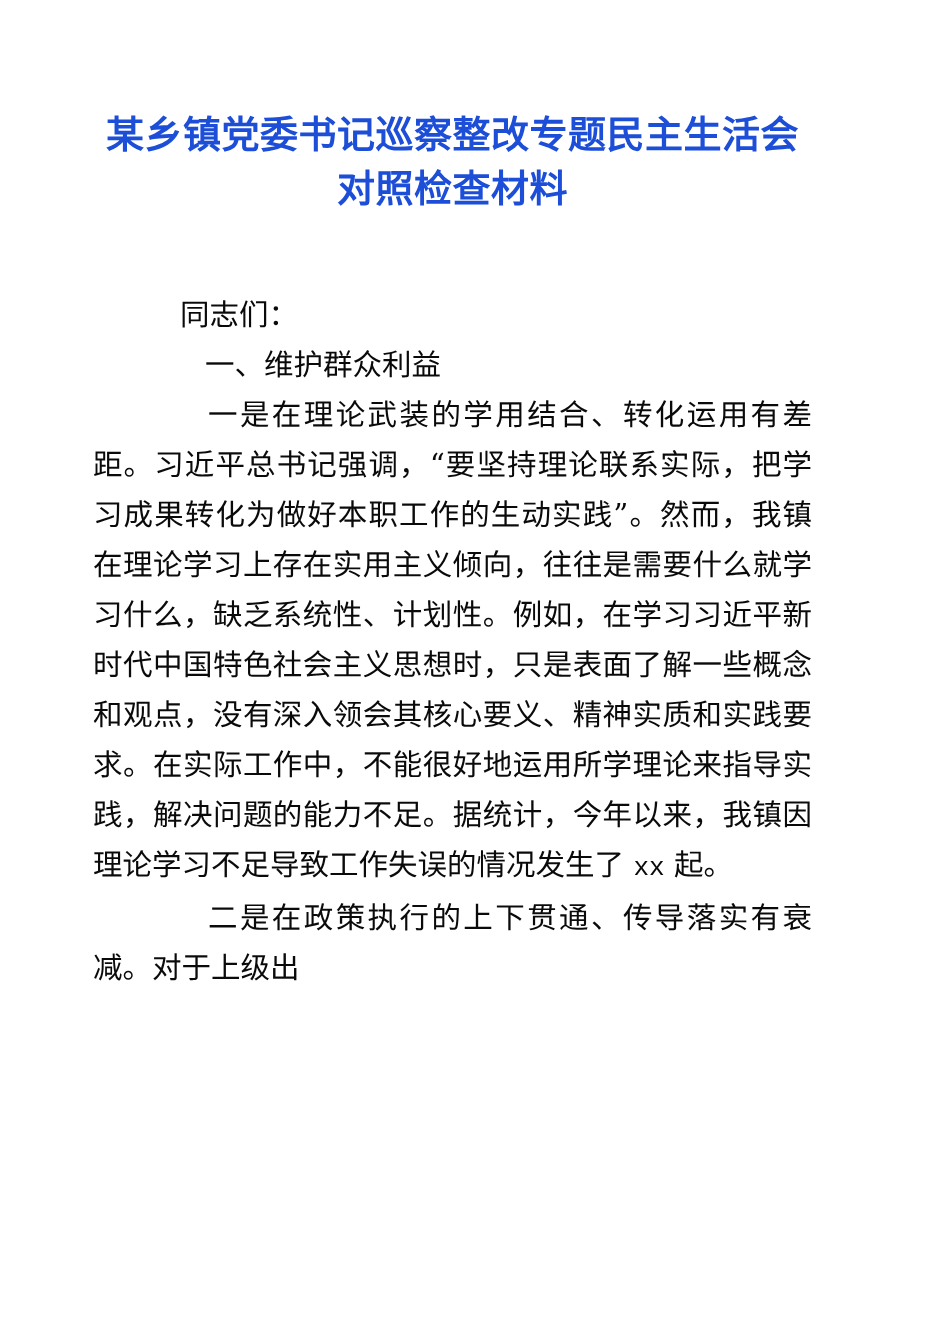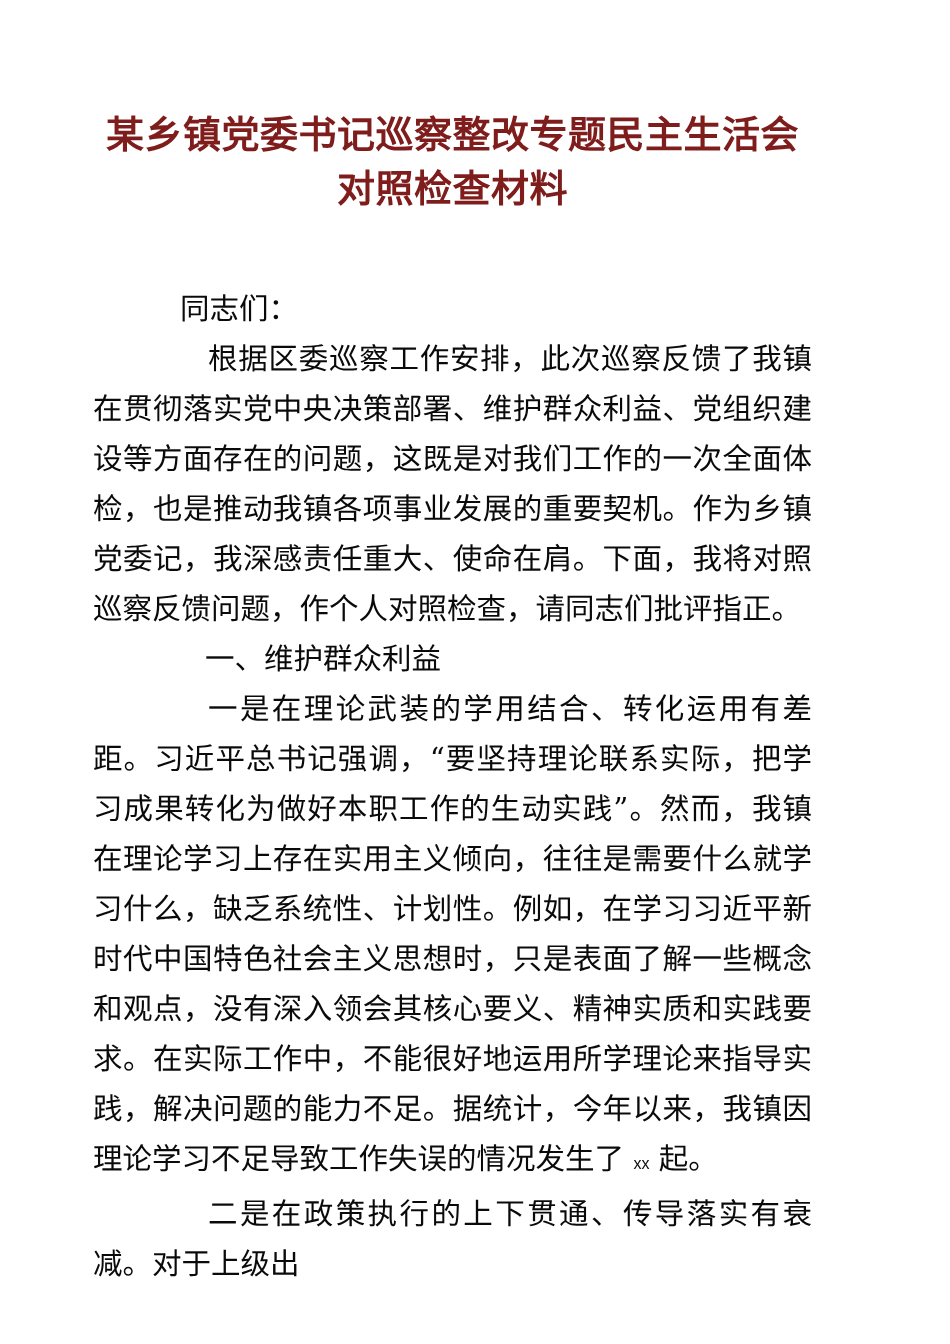"某乡镇党委书记巡察整改专题民主生活会" .doc-title { color: #7f1d1d -> #1d4ed8 }
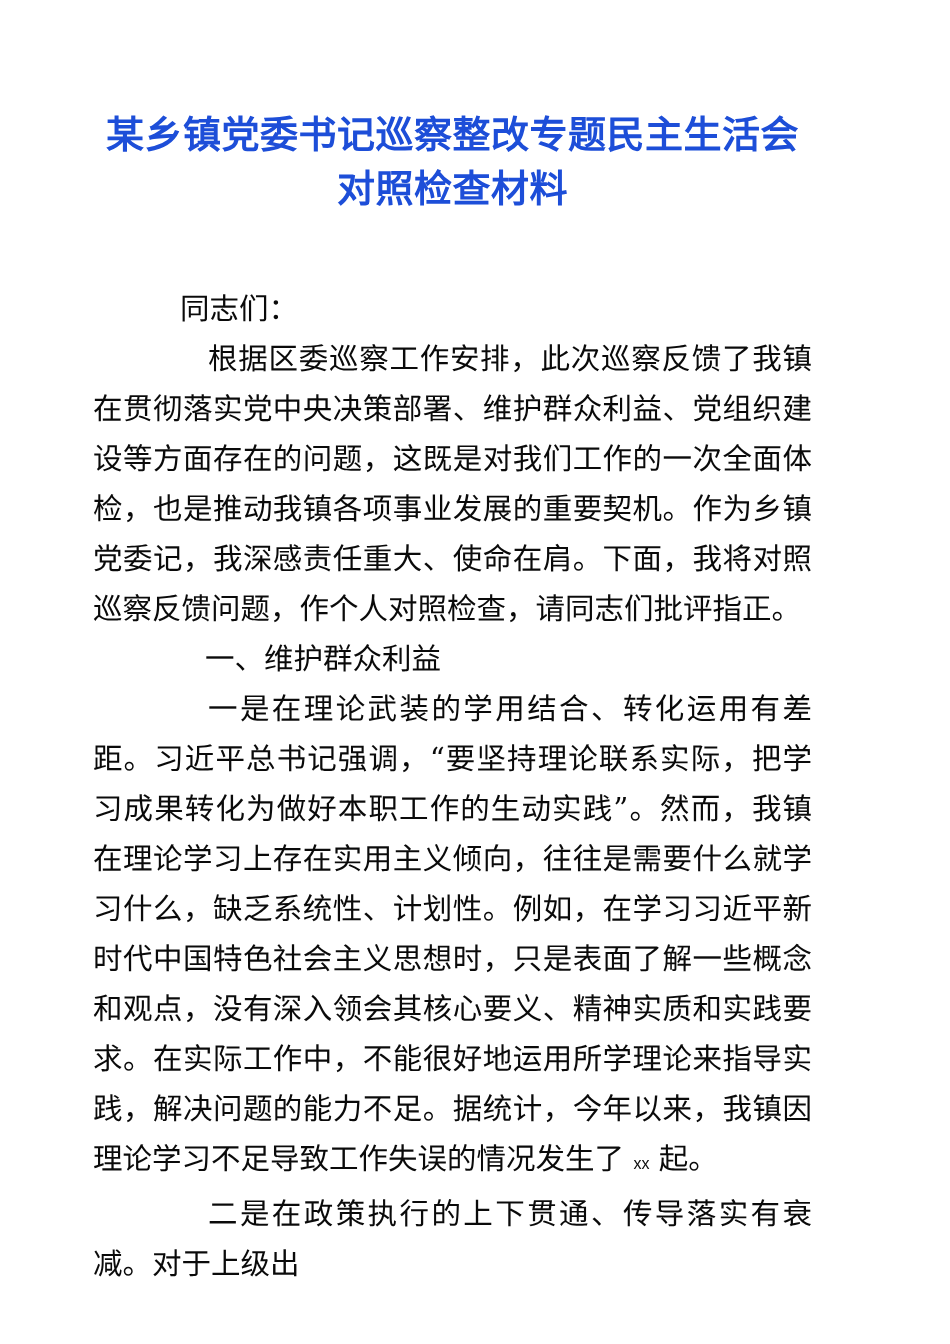"同志们：" .indent-salutation { margin-top: none -> 6px }
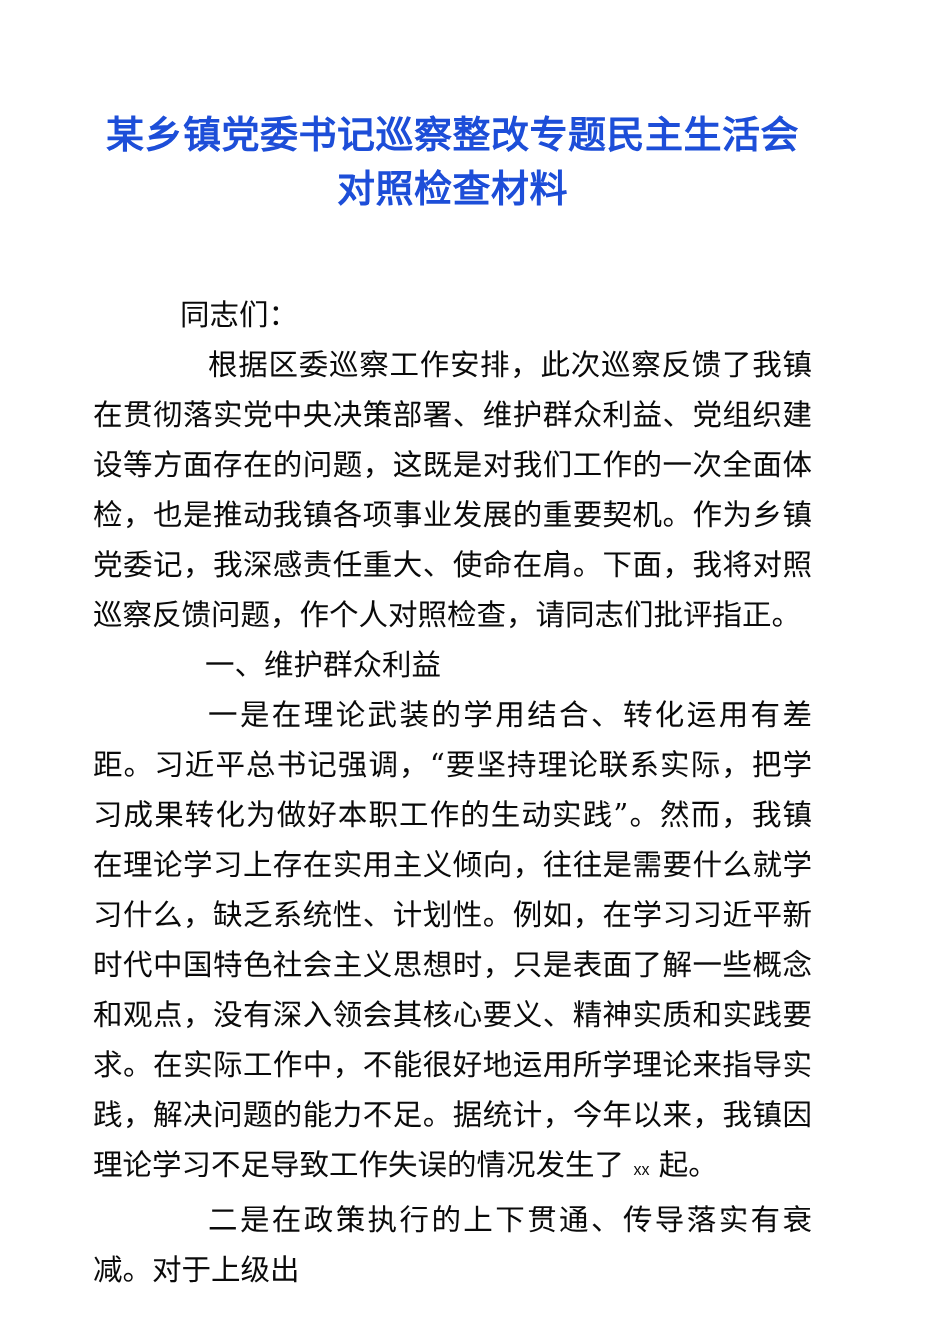"根据区委巡察工作安排，此次巡察反馈了我镇在贯彻落实党中央决策部署、维护群众利益、" p.para { html: <p>根据区委巡察工作安排，此次巡察反馈了我镇在贯彻落实党中央决策部署、维护群众利益、党组织建设等方面存在的问题，这既是对我们工作的一次全面体检，也是推动我镇各项事业发展的重要契机。作为乡镇党委记，我深感责任重大、使命在肩。下面，我将对照巡察反馈问题，作个人对照检查，请同志们批评指正。</p> -> none }
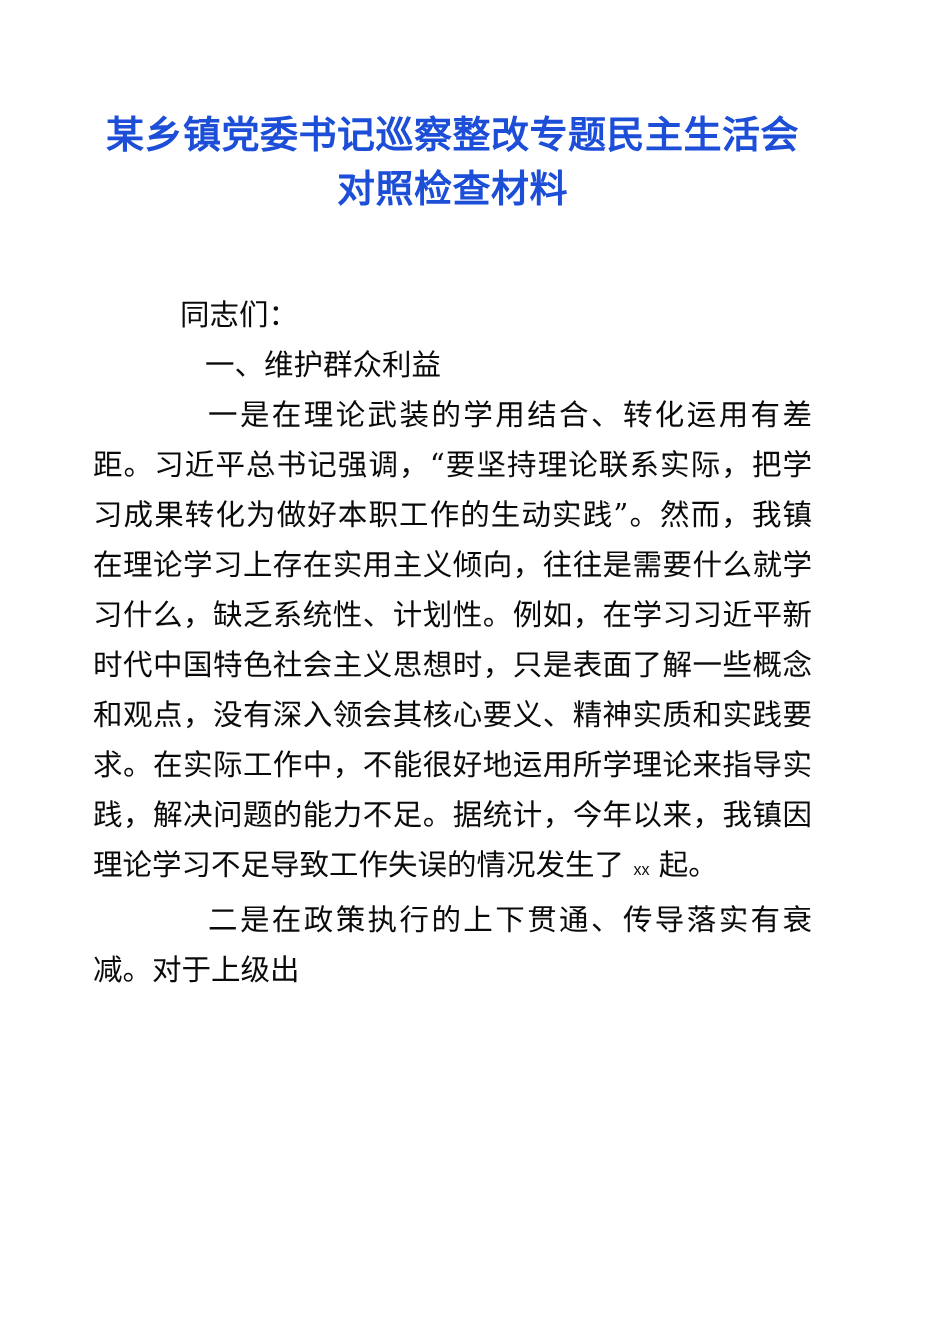"xx" .latin { font-family: Liberation Sans, sans-serif -> Liberation Mono, monospace; font-size: 16px -> 26px }
